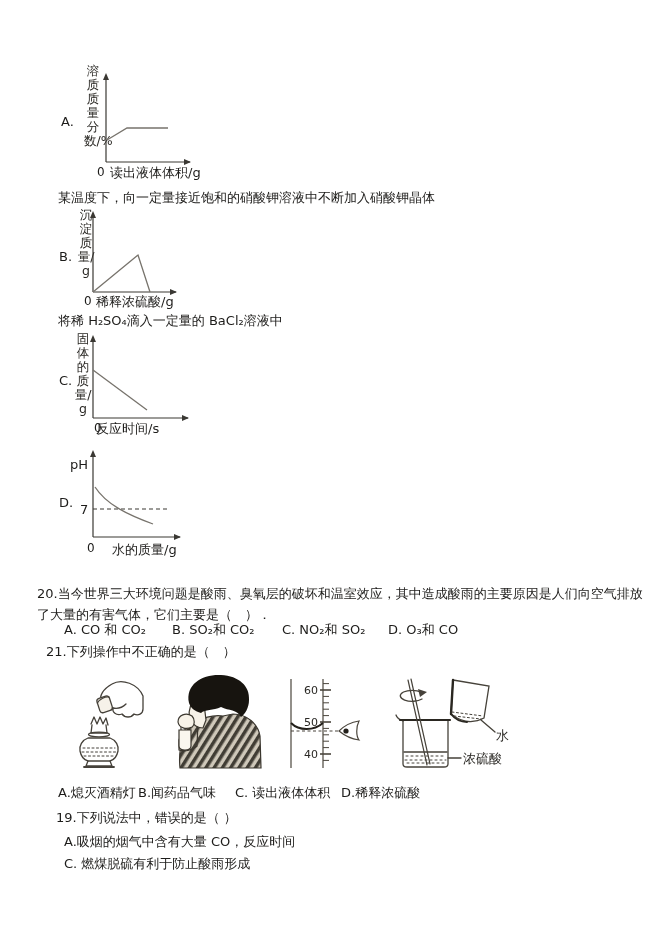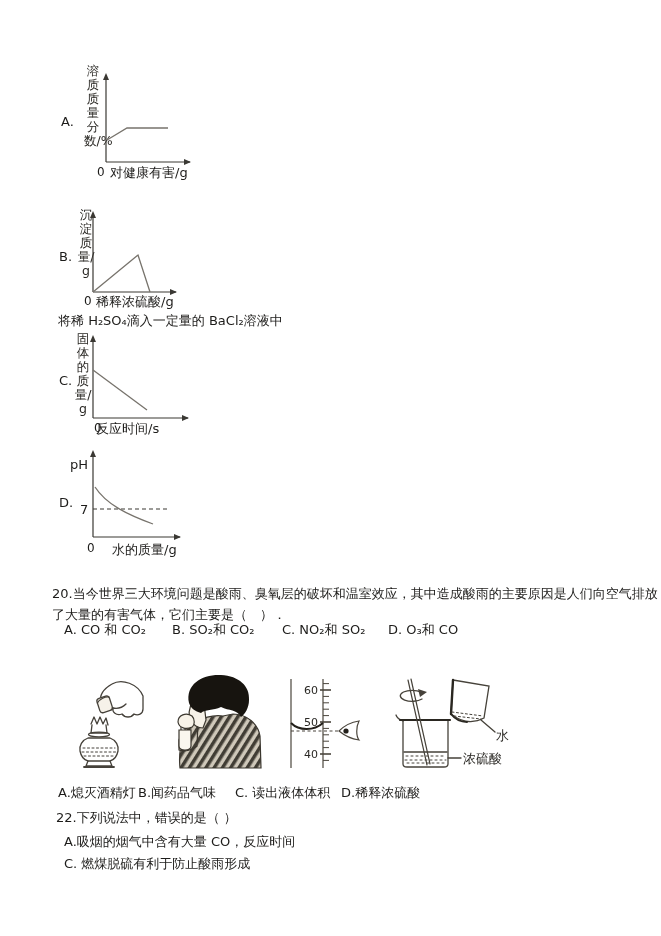"对健康有害/g" span.txt { text: 对健康有害/g -> 读出液体体积/g }
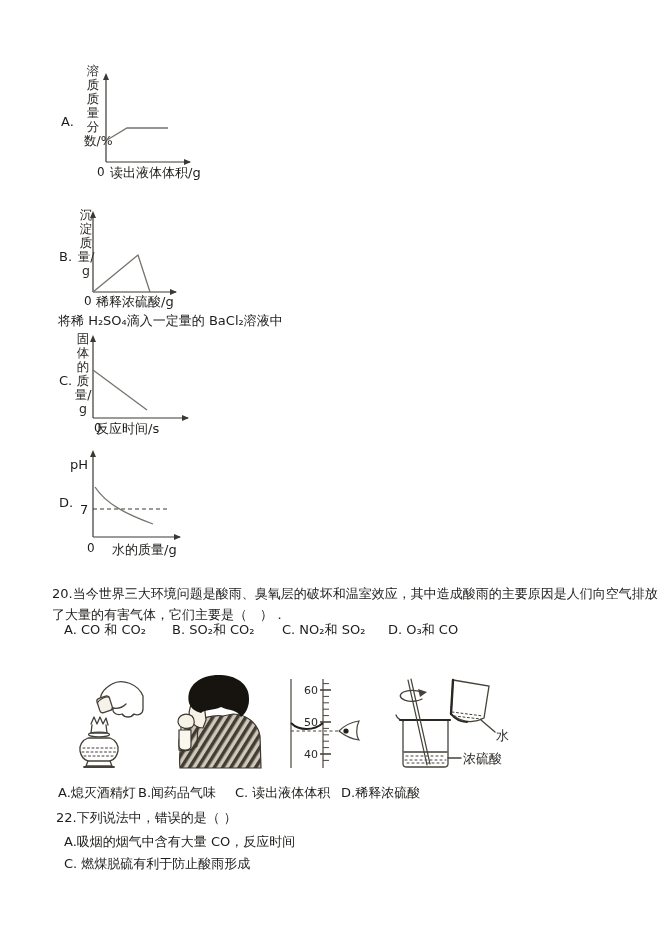"某温度下，向一定量接近饱和的硝酸钾溶液中不断加入硝酸钾晶体" div.txt { html: none -> <div>某温度下，向一定量接近饱和的硝酸钾溶液中不断加入硝酸钾晶体</div> }
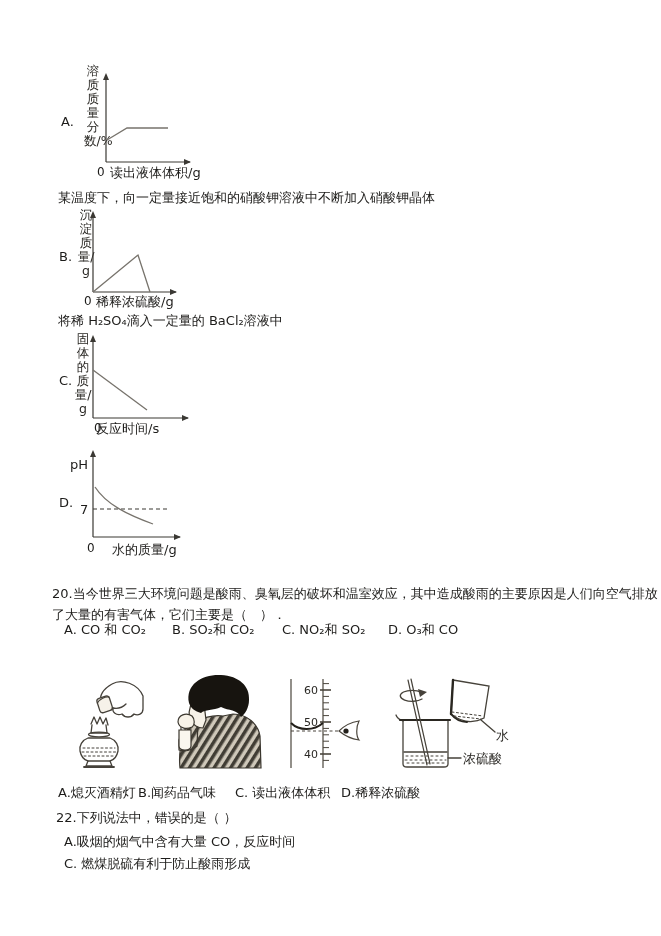"20.当今世界三大环境问题是酸雨、臭氧层的破坏和温室效应，其中造成酸雨的主要原因" div.txt { left: 52px -> 37px }
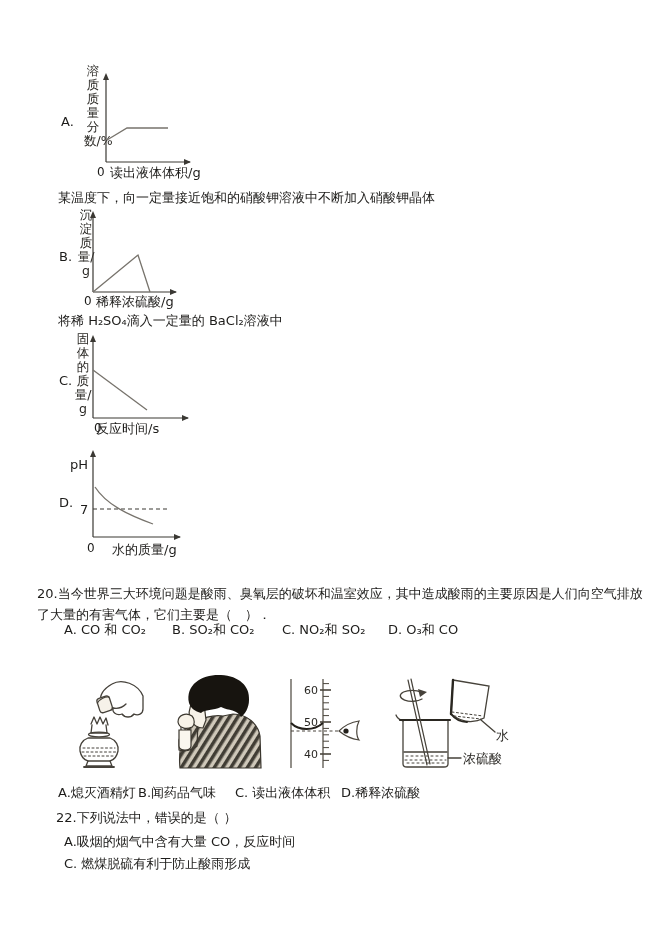"21.下列操作中不正确的是（ ）" div.txt { html: none -> <div>21.下列操作中不正确的是（ ）</div> }
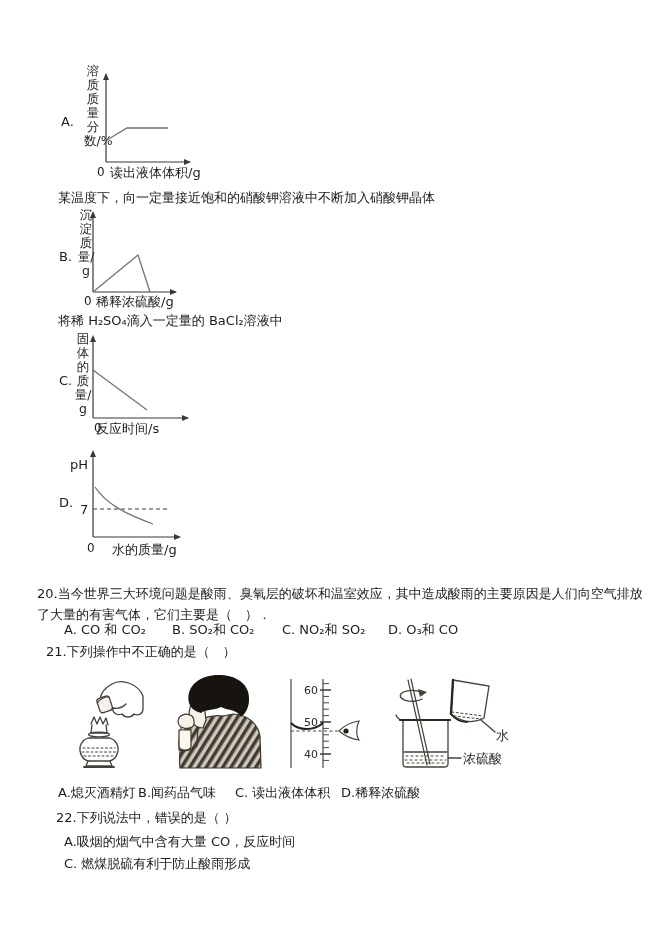"22.下列说法中，错误的是（ ）" div.txt { text: 22 -> 19 }
